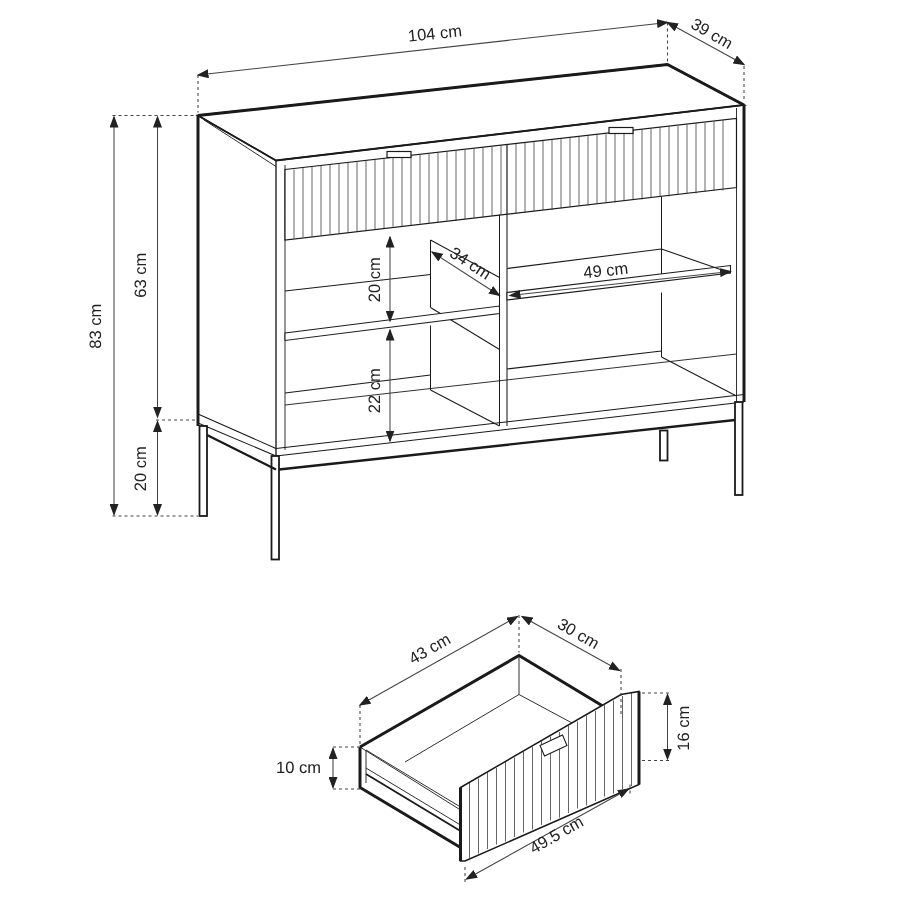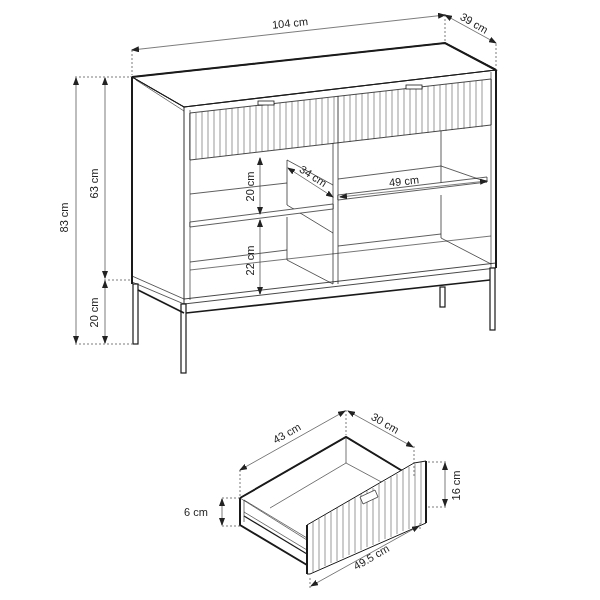"6 cm" div.lbl { text: 6 -> 10 }
